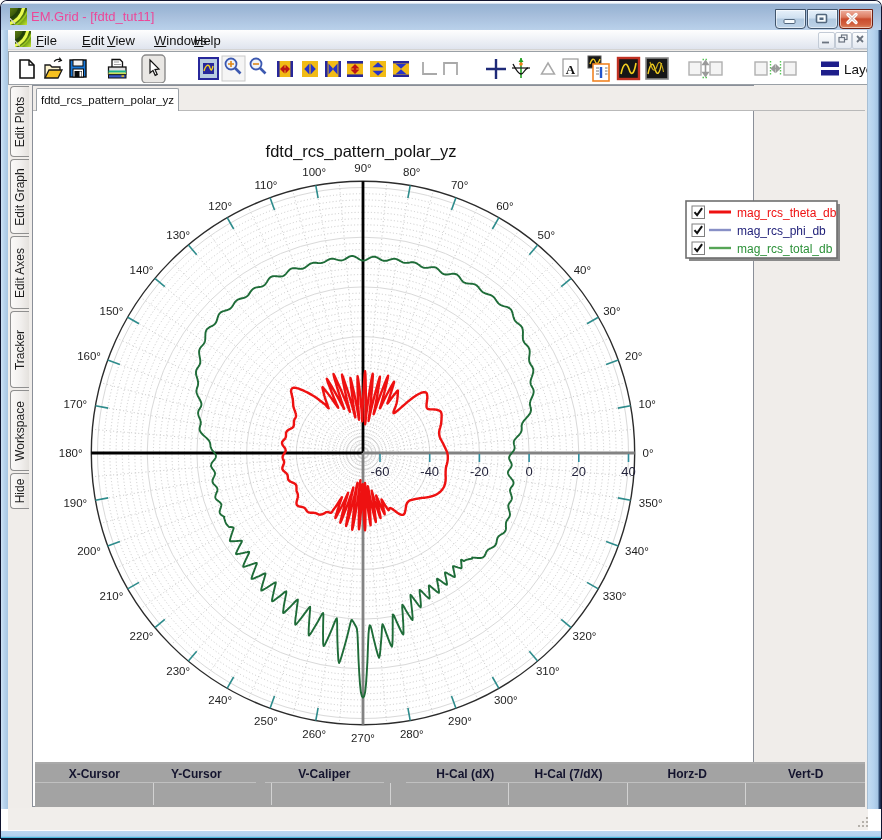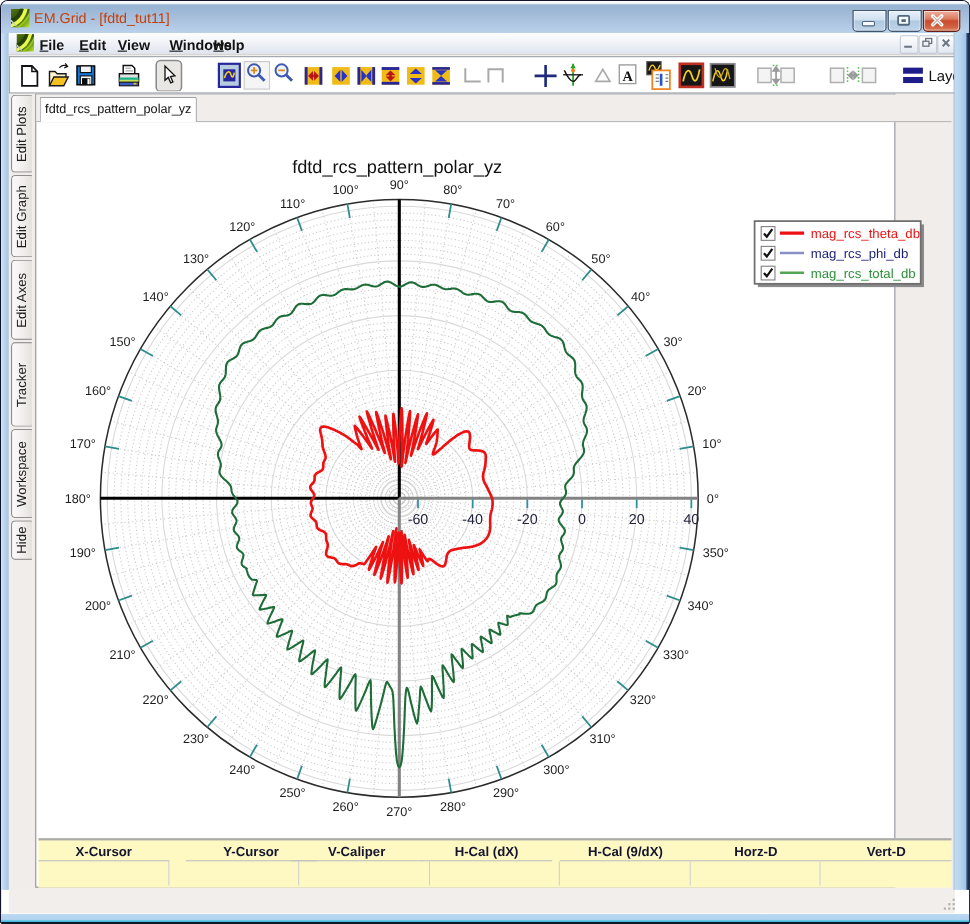"EM.Grid - [fdtd_tut11]" #apptitle { color: #c2410c -> #ec4899 }
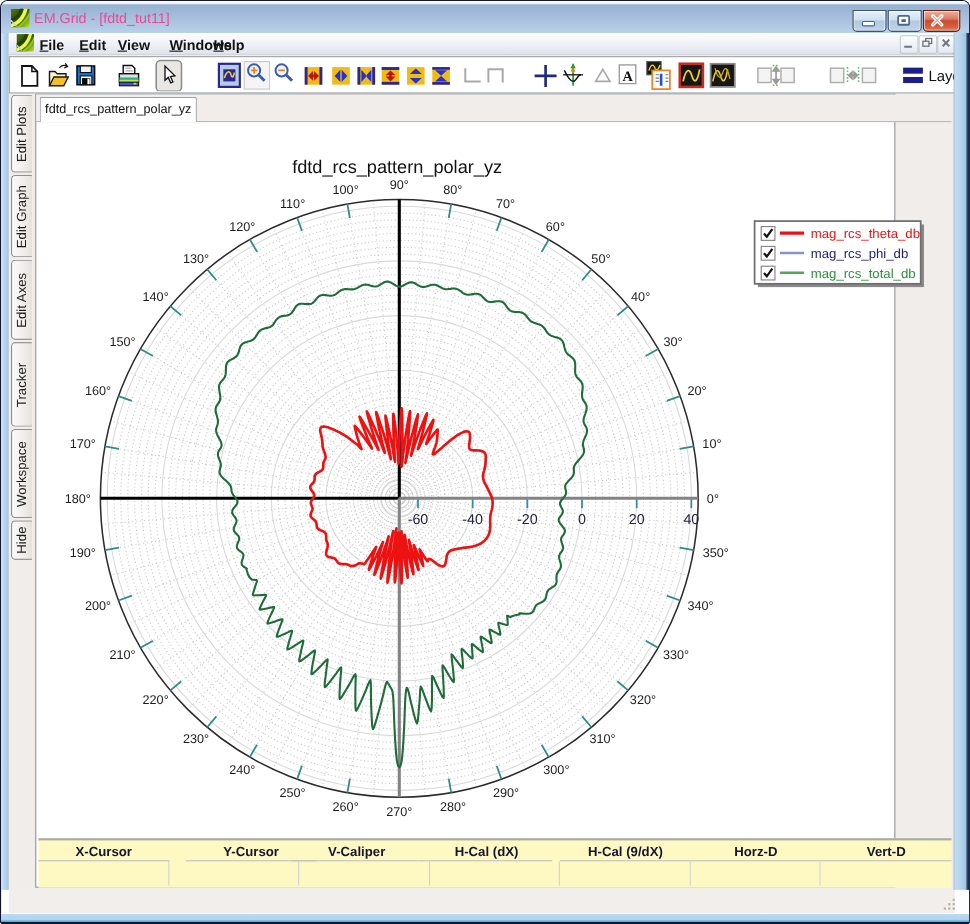"File" .mitem { font-weight: bold -> none }
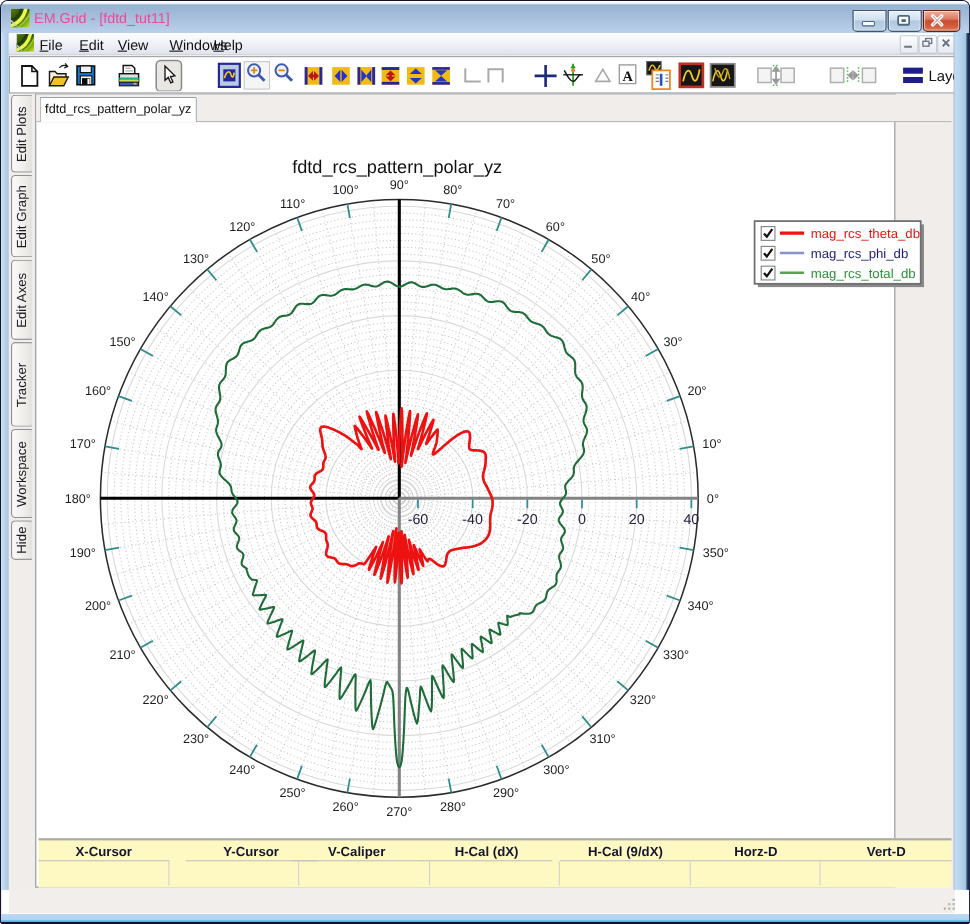"Edit" div.mitem { left: 72px -> 82px }
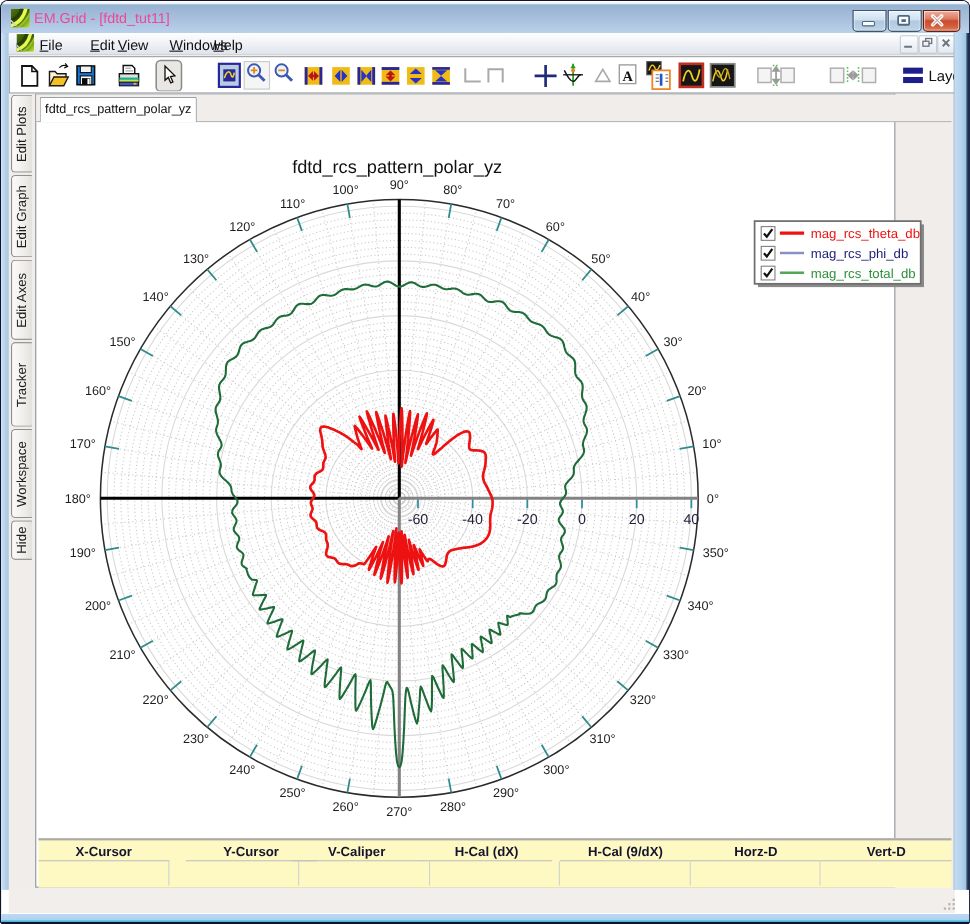"fdtd_rcs_pattern_polar_yz" #child { width: 782px -> 722px }
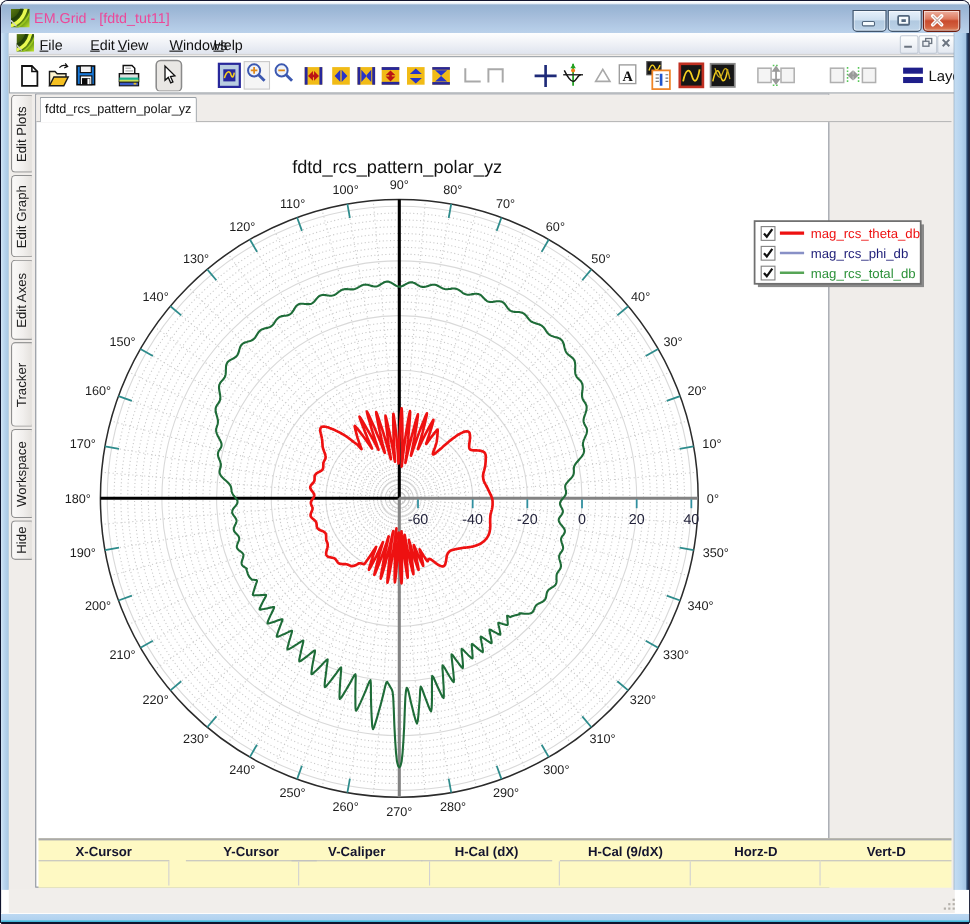"X-Cursor" #ctable { background: #fef9c3 -> #a3a3a3 }
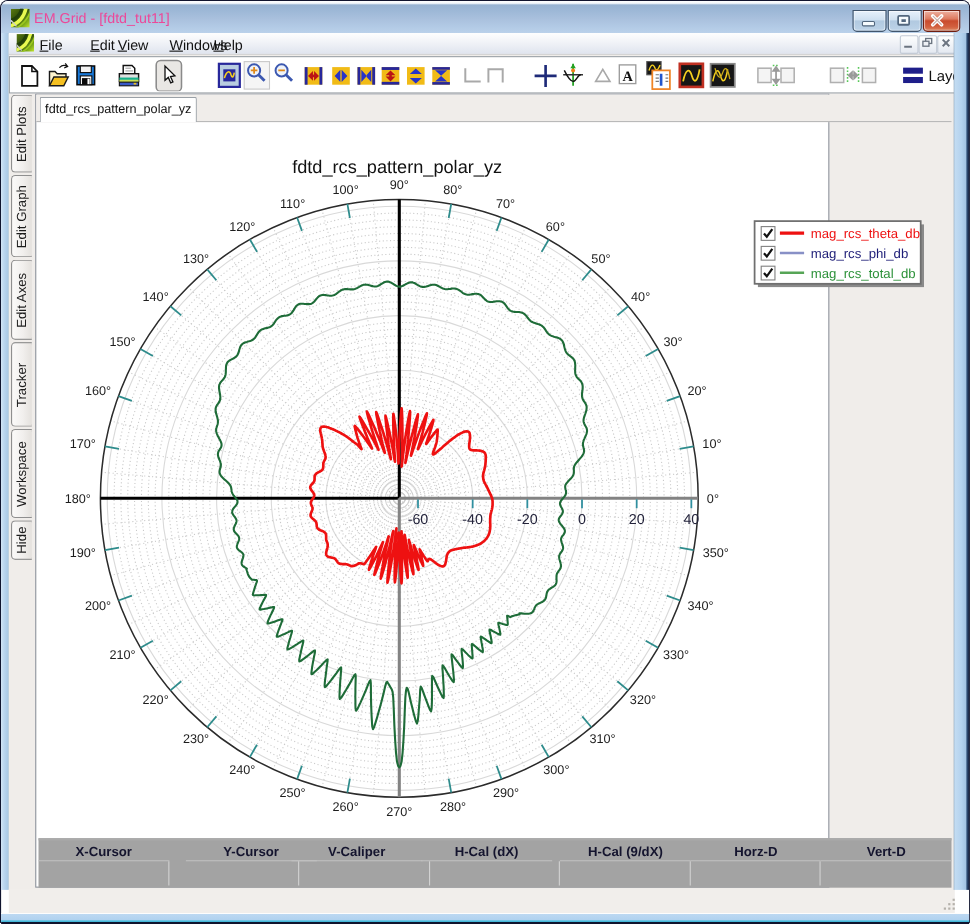"Y-Cursor" div.chead { left: 134px -> 102px }
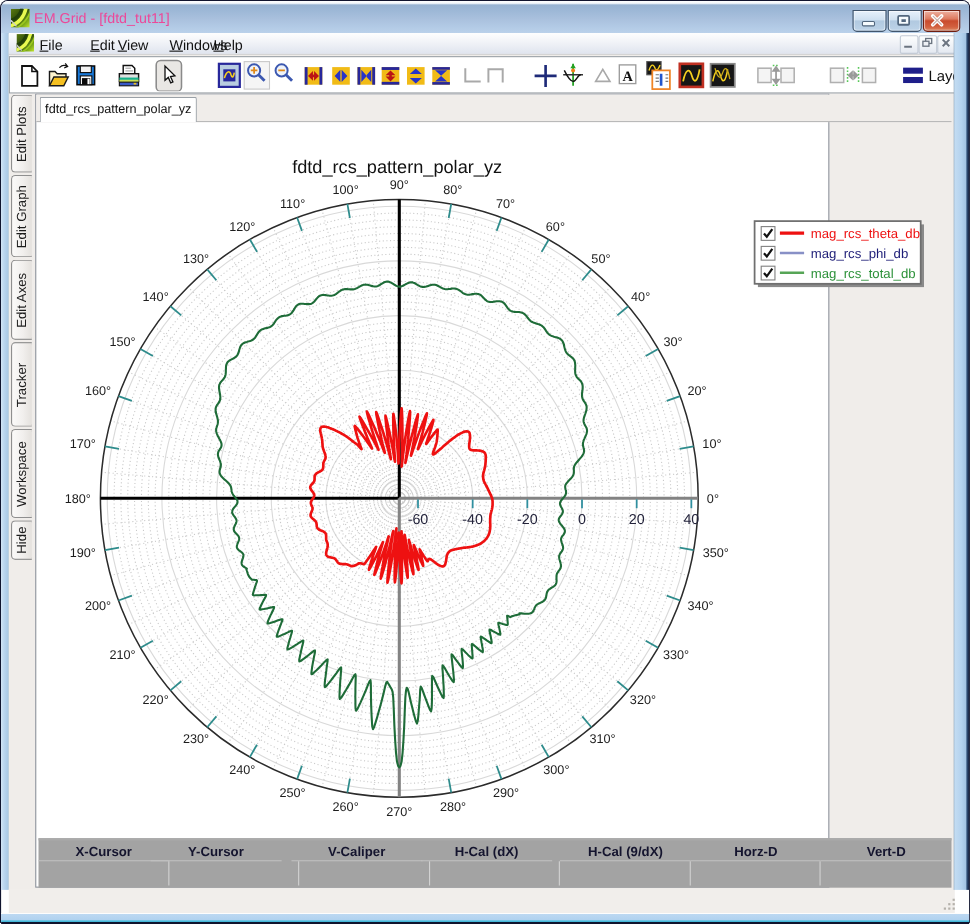"H-Cal (dX)" div.chead { left: 348px -> 371px }
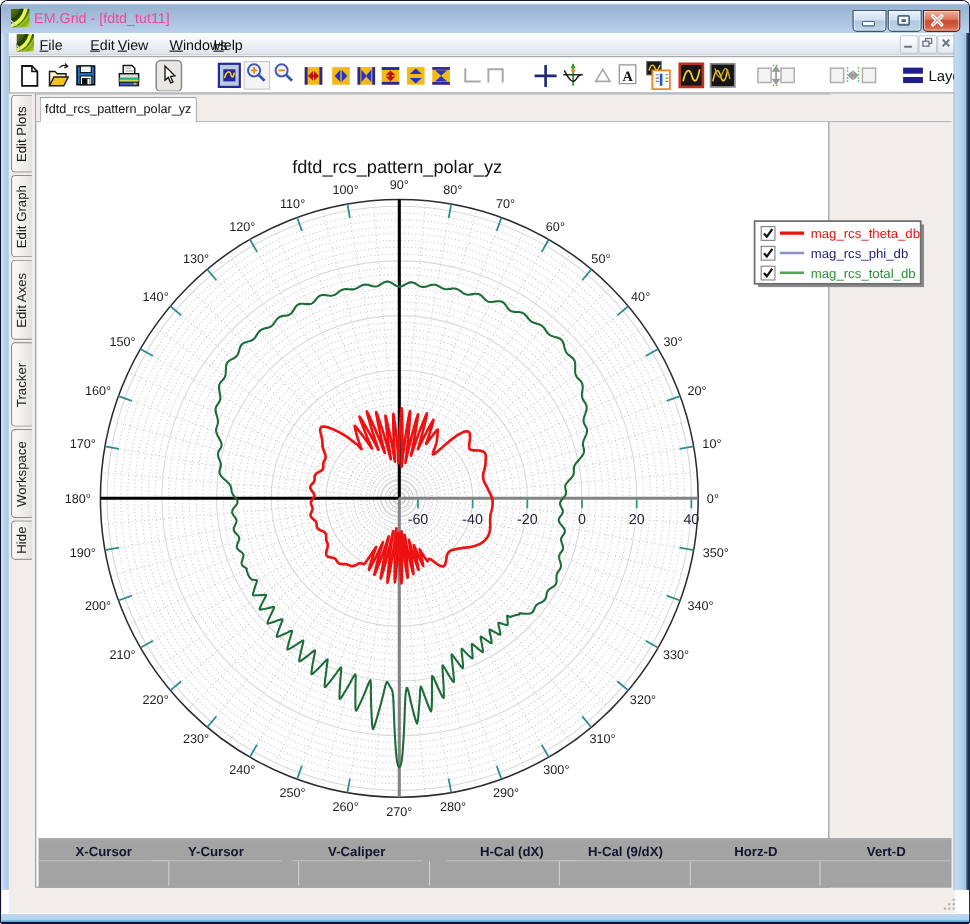"H-Cal (9/dX)" div.chead { text: 9/dX -> 7/dX }
